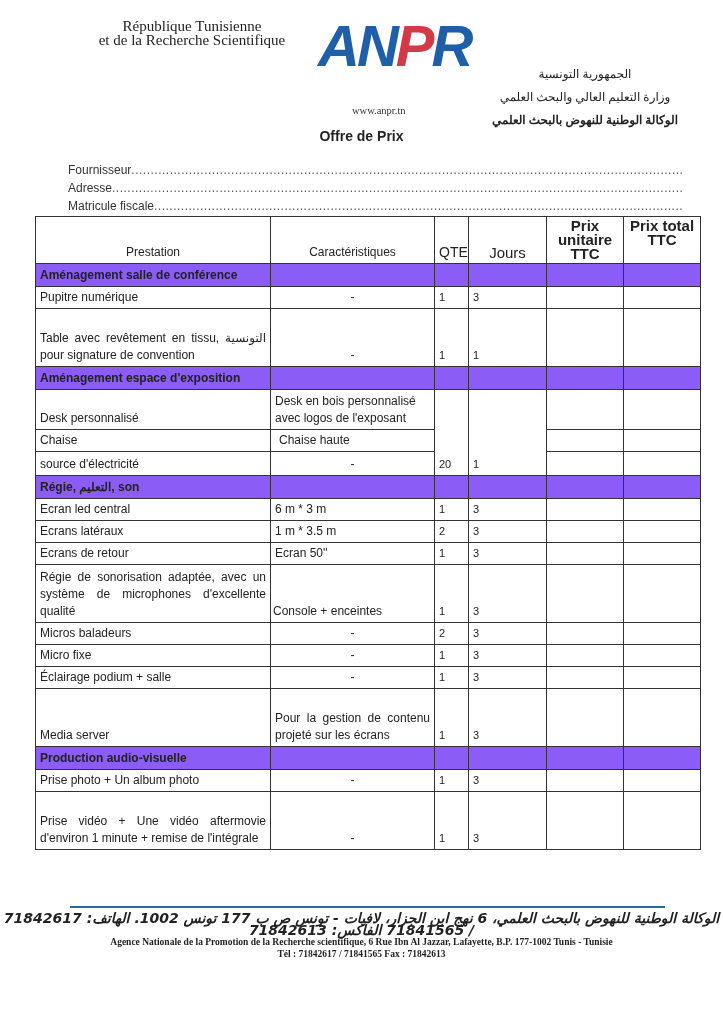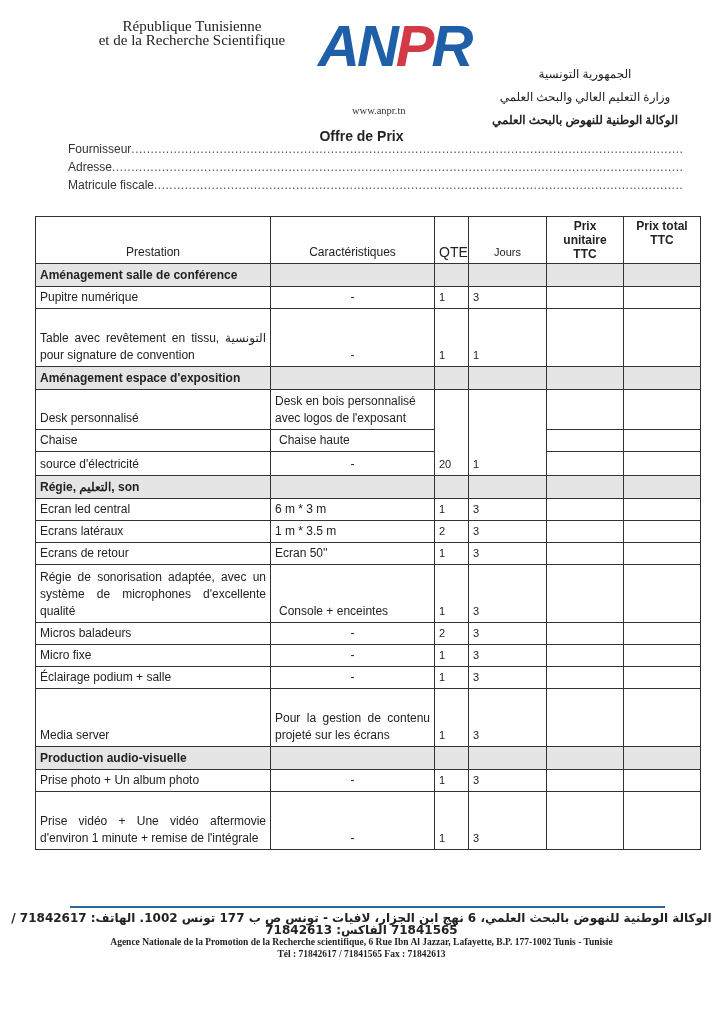"Fournisseur" .fields { top: 140px -> 161px }
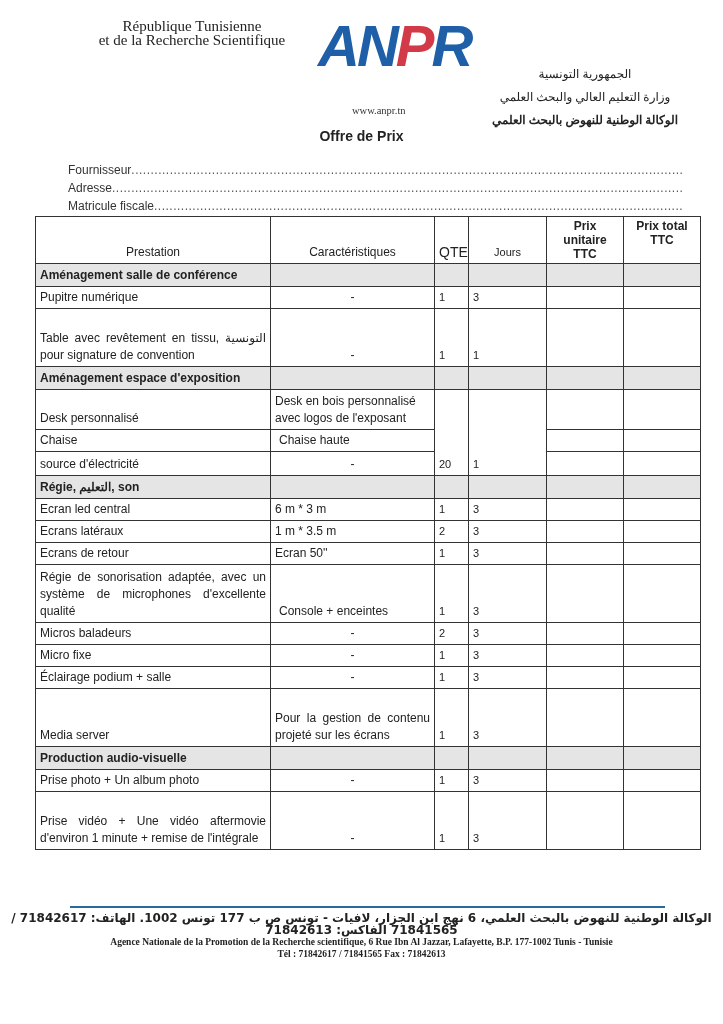"Prix unitaire TTC" table.grid th.top { font-size: 12px -> 15px }
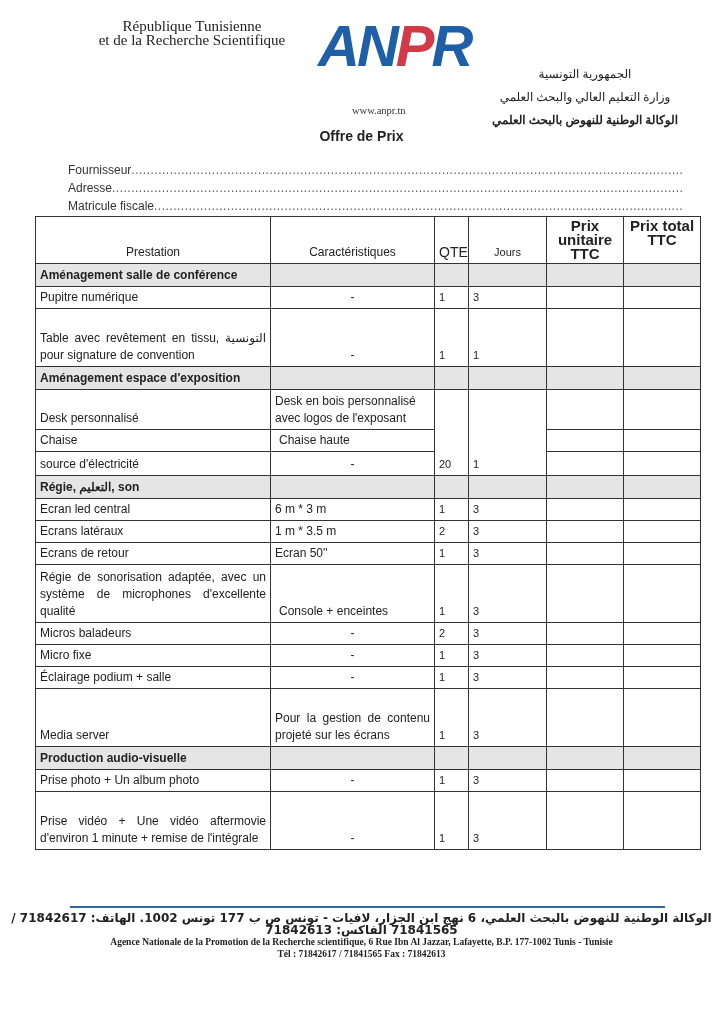"Jours" th { font-size: 11px -> 15px }
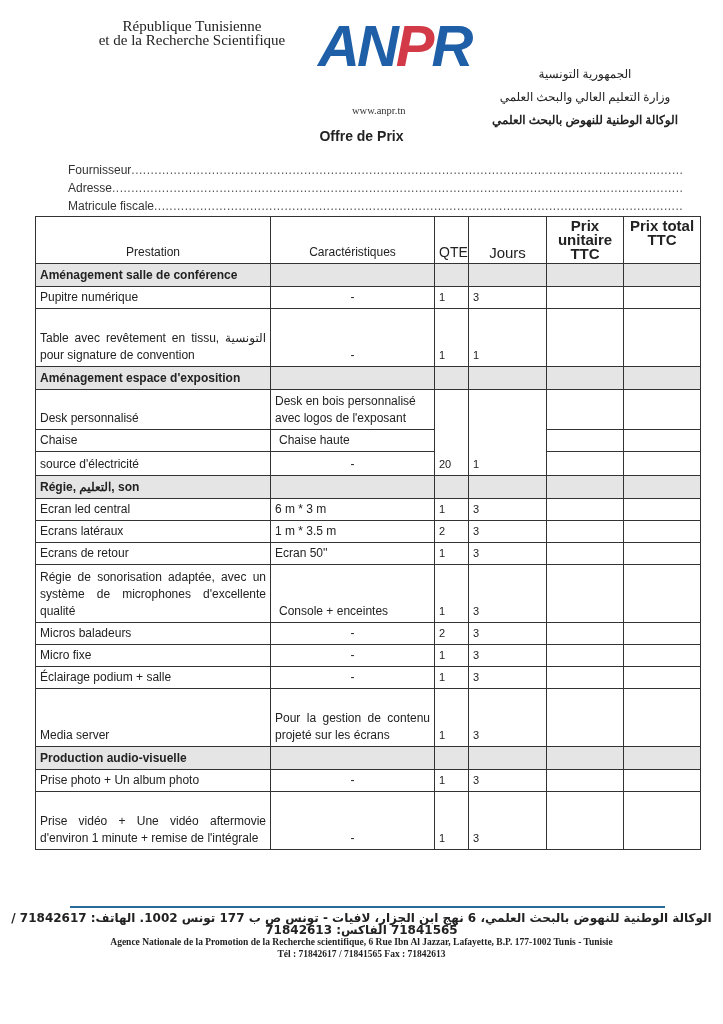"Aménagement salle de conférence" tr.section td { background: #e5e5e5 -> #8b5cf6 }
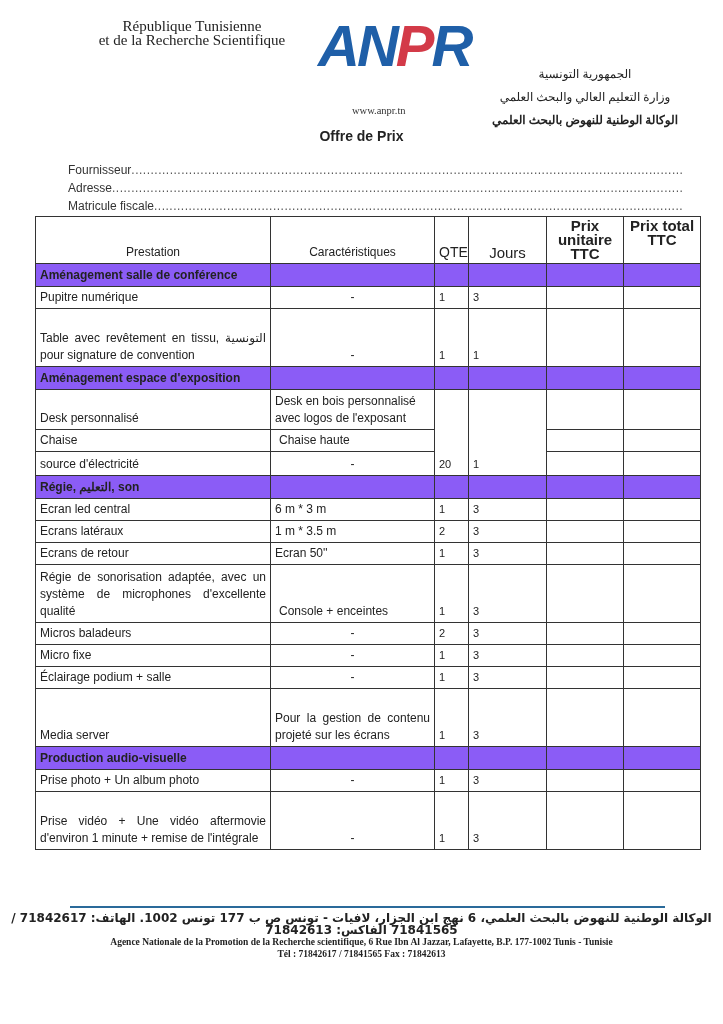"Console + enceintes" td.car { padding-left: 8px -> 2px }
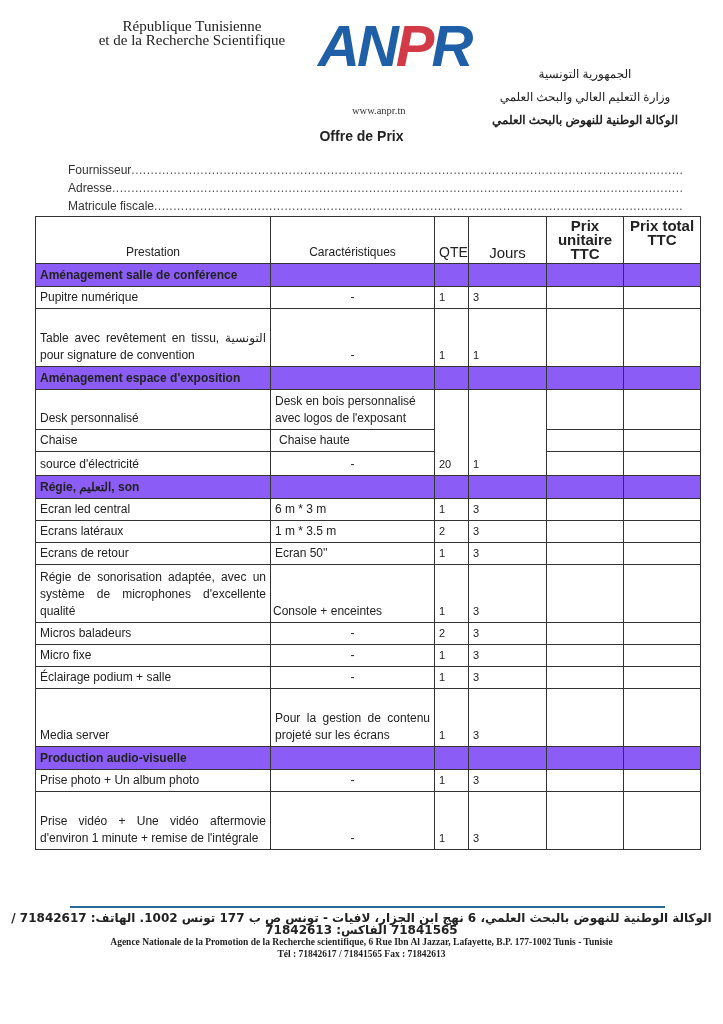"الوكالة الوطنية للنهوض بالبحث العلمي،" .footer .ar { font-size: 12px -> 14px; font-style: none -> italic }
